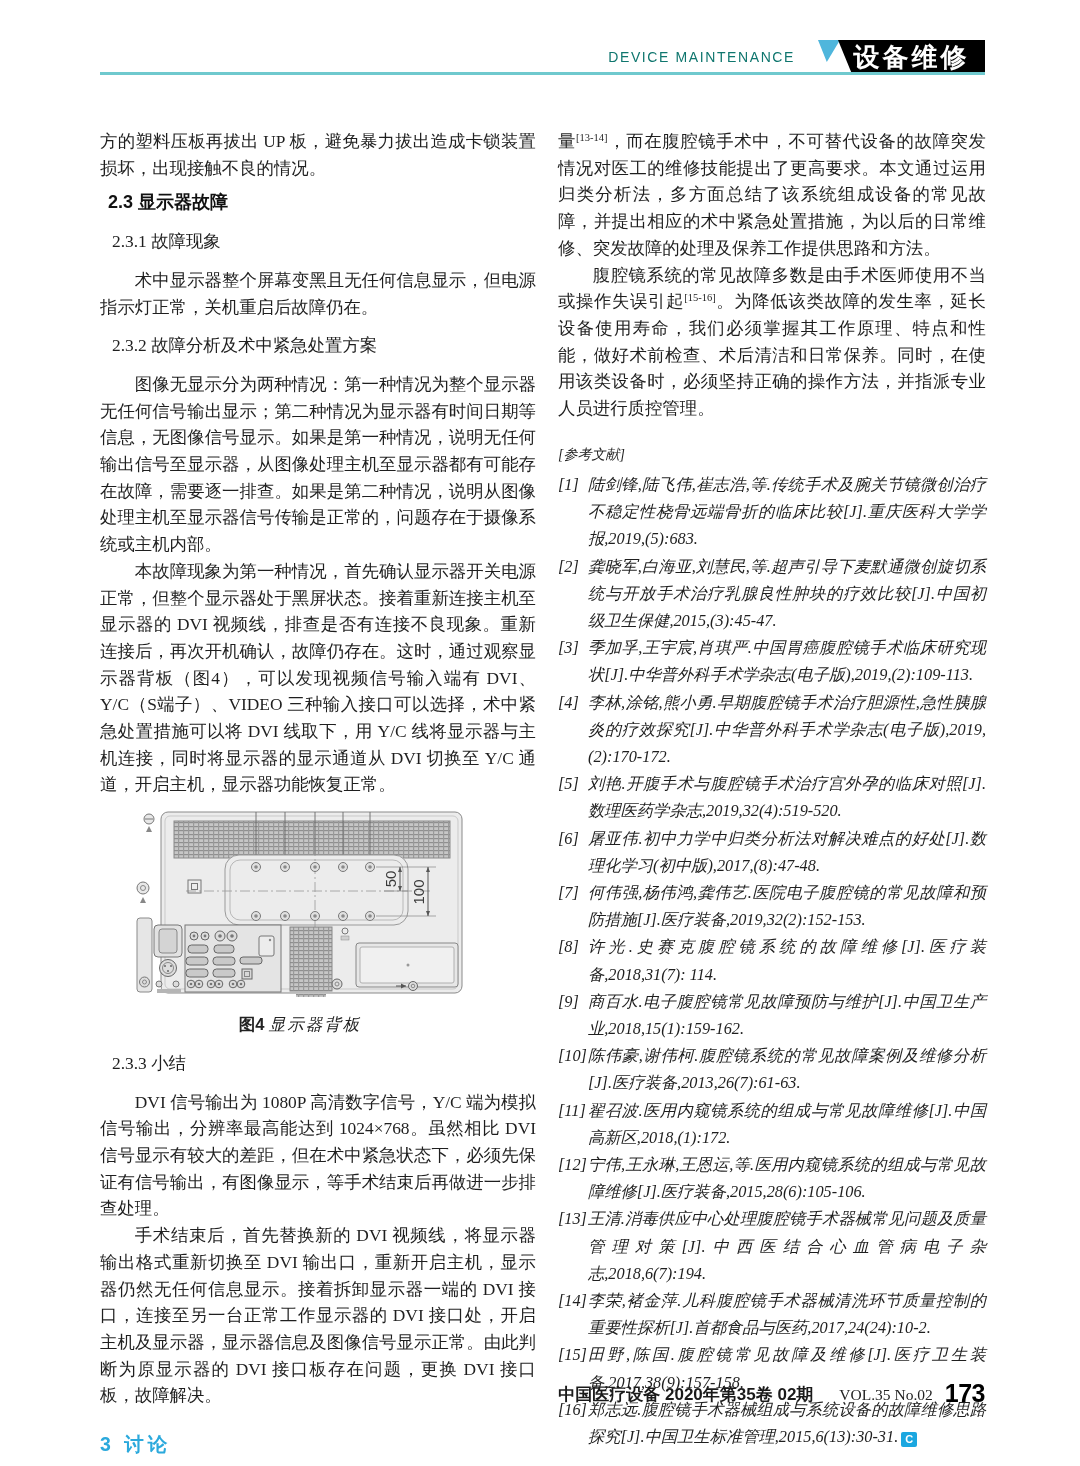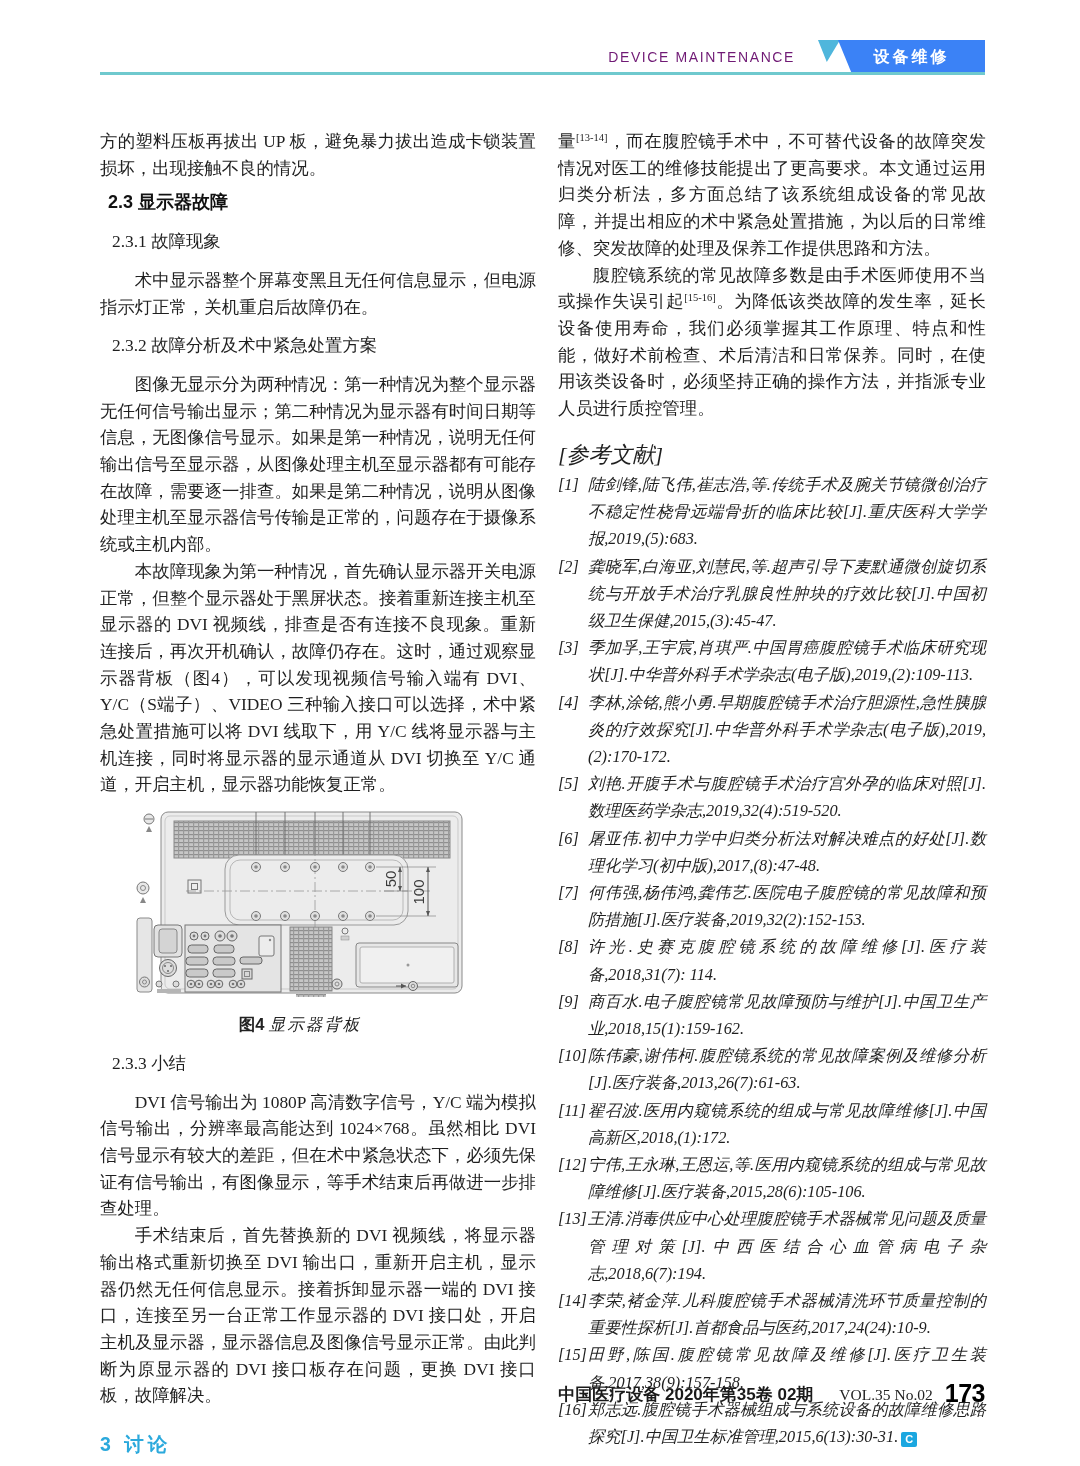"DEVICE MAINTENANCE" .eyebrow { color: #701a75 -> #0f766e }
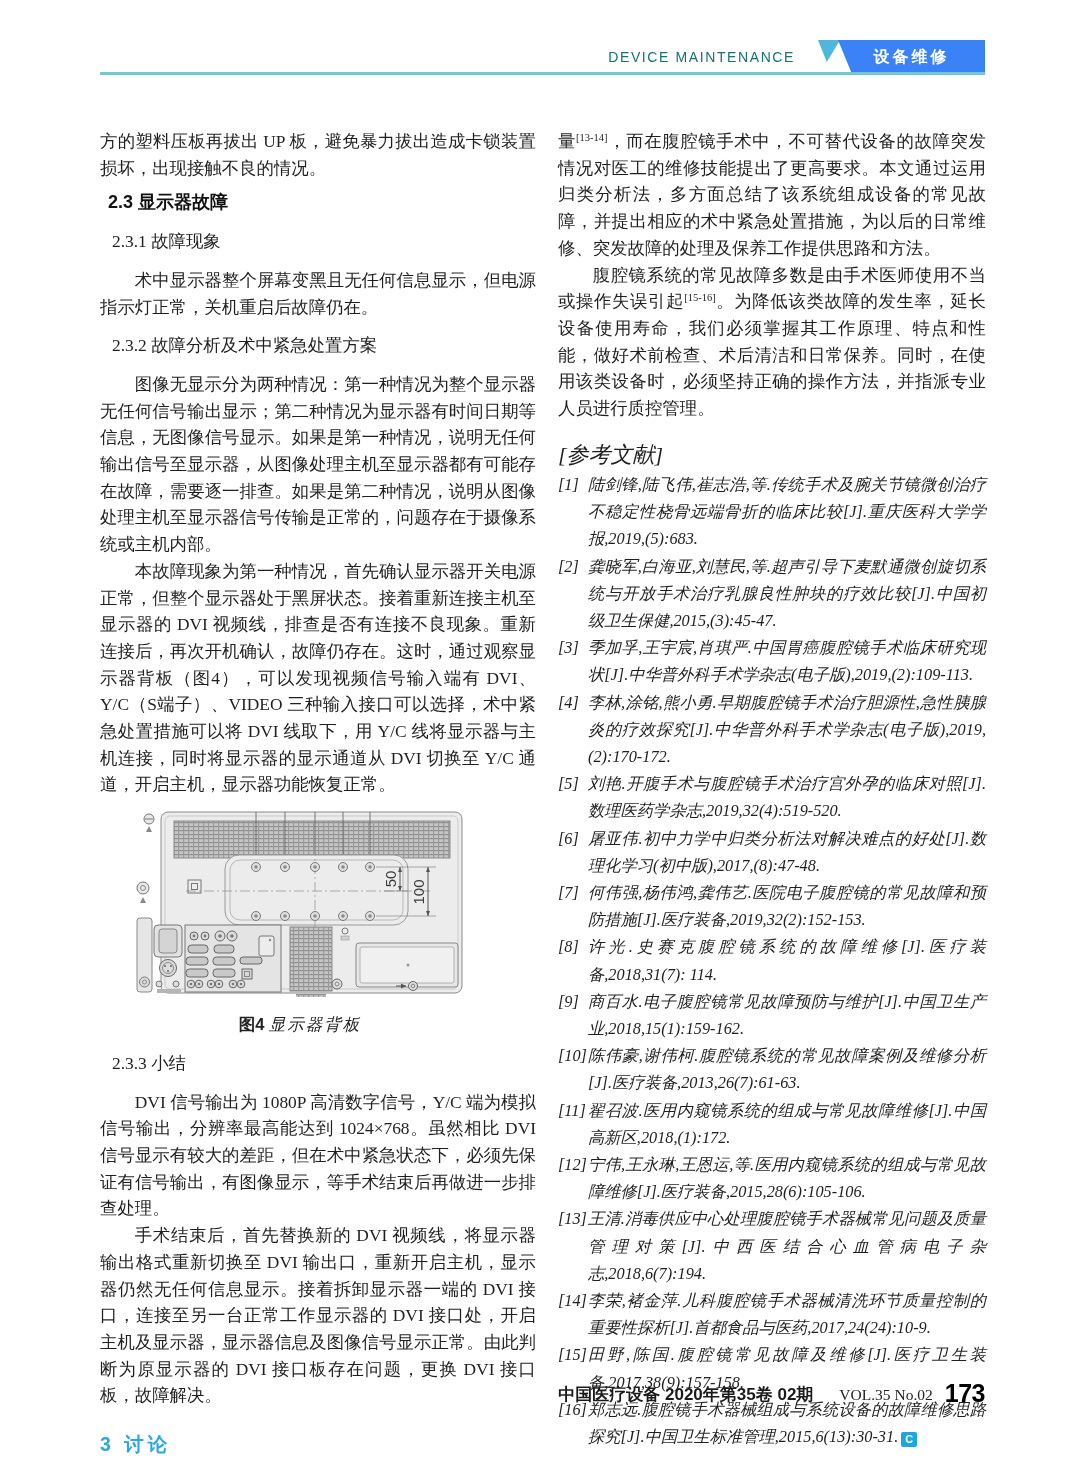"设备维修" .badge { background: #3b82f6 -> #000000; font-size: 16px -> 26px }
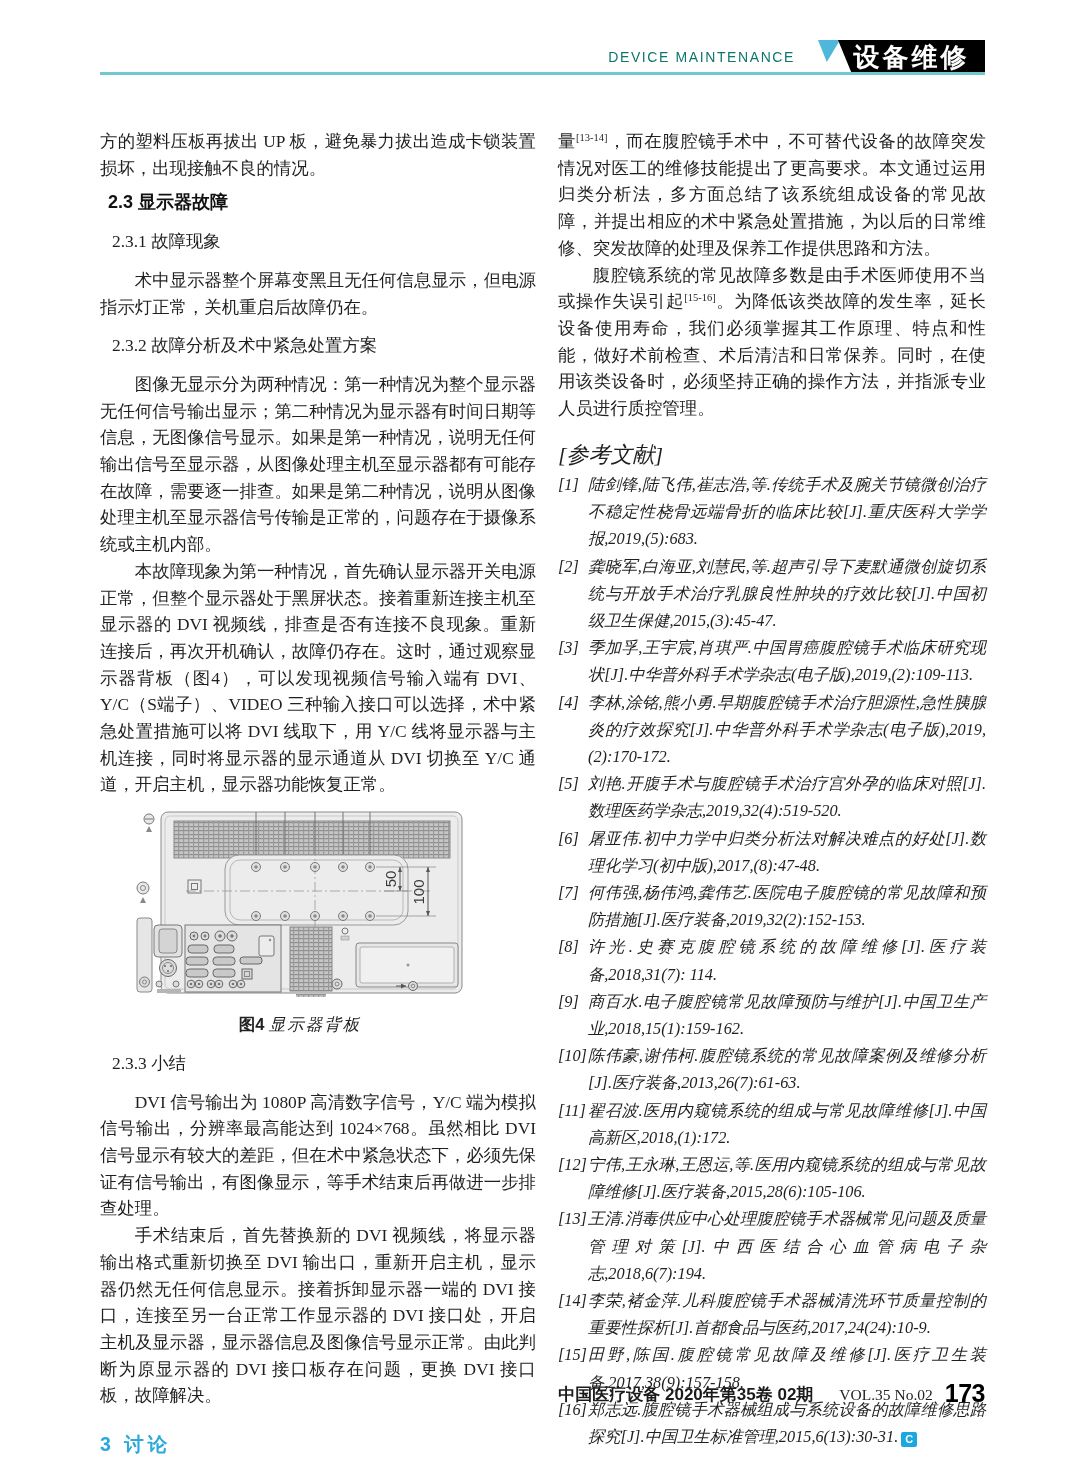"[参考文献]" .ref-head { font-size: 22px -> 14px }
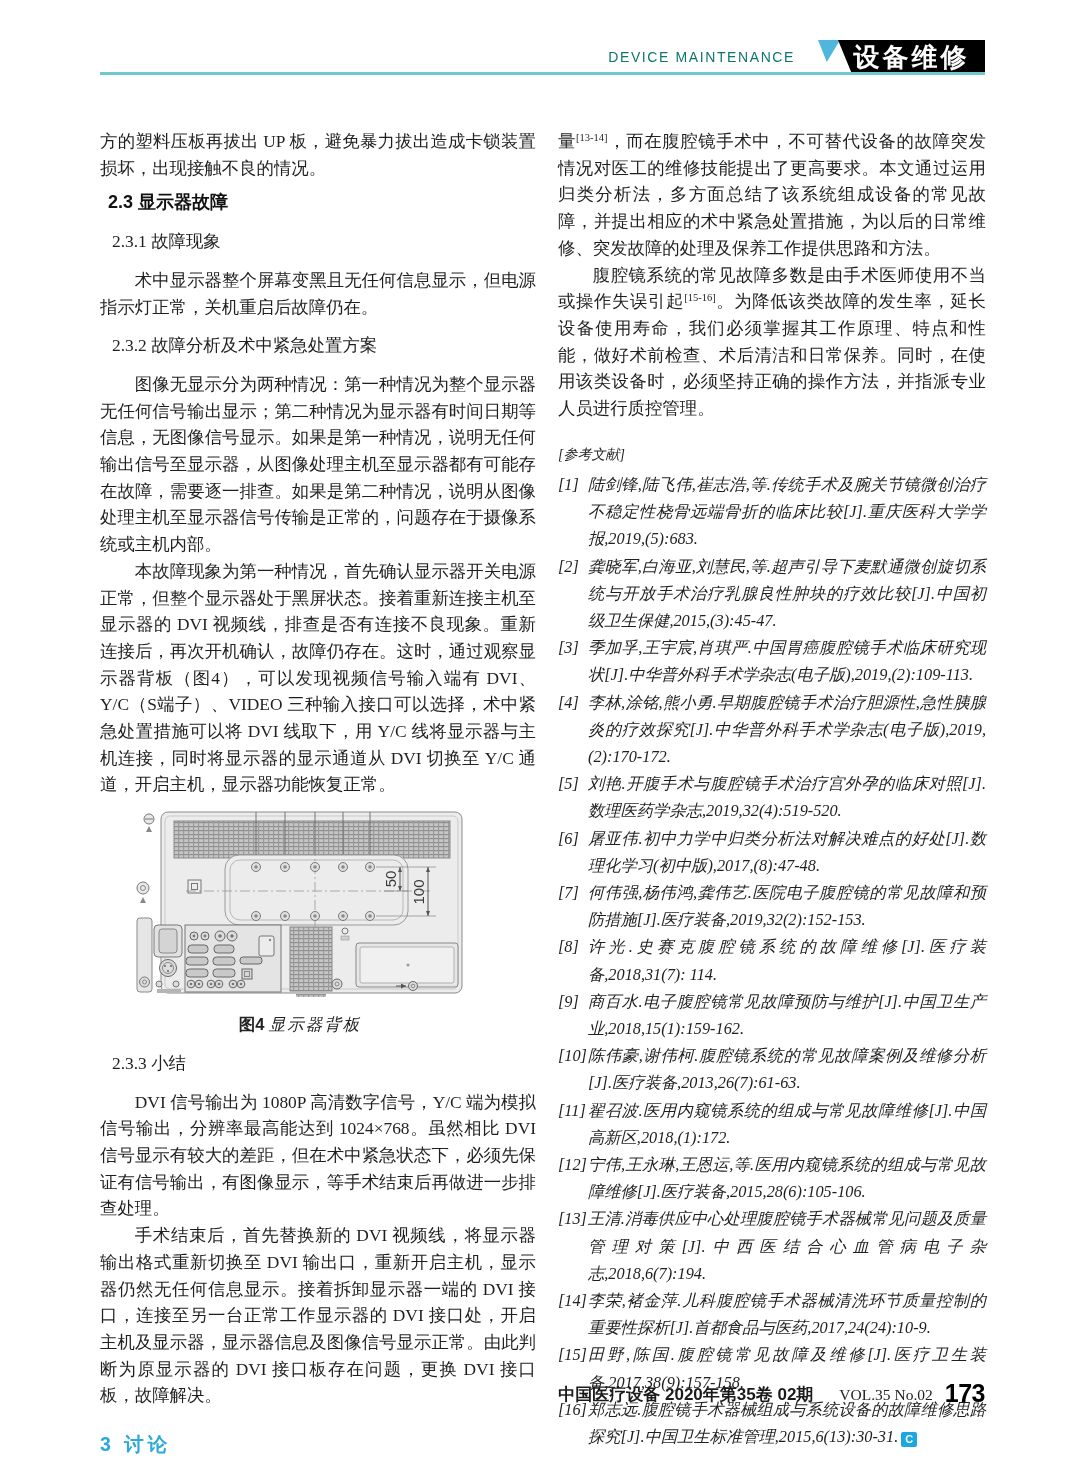"李荣,褚金萍.儿科腹腔镜手术器械清洗环节质量控制的重要性探析[J].首都食品与医" span.ref-text { text: :10-9 -> :10-2 }
